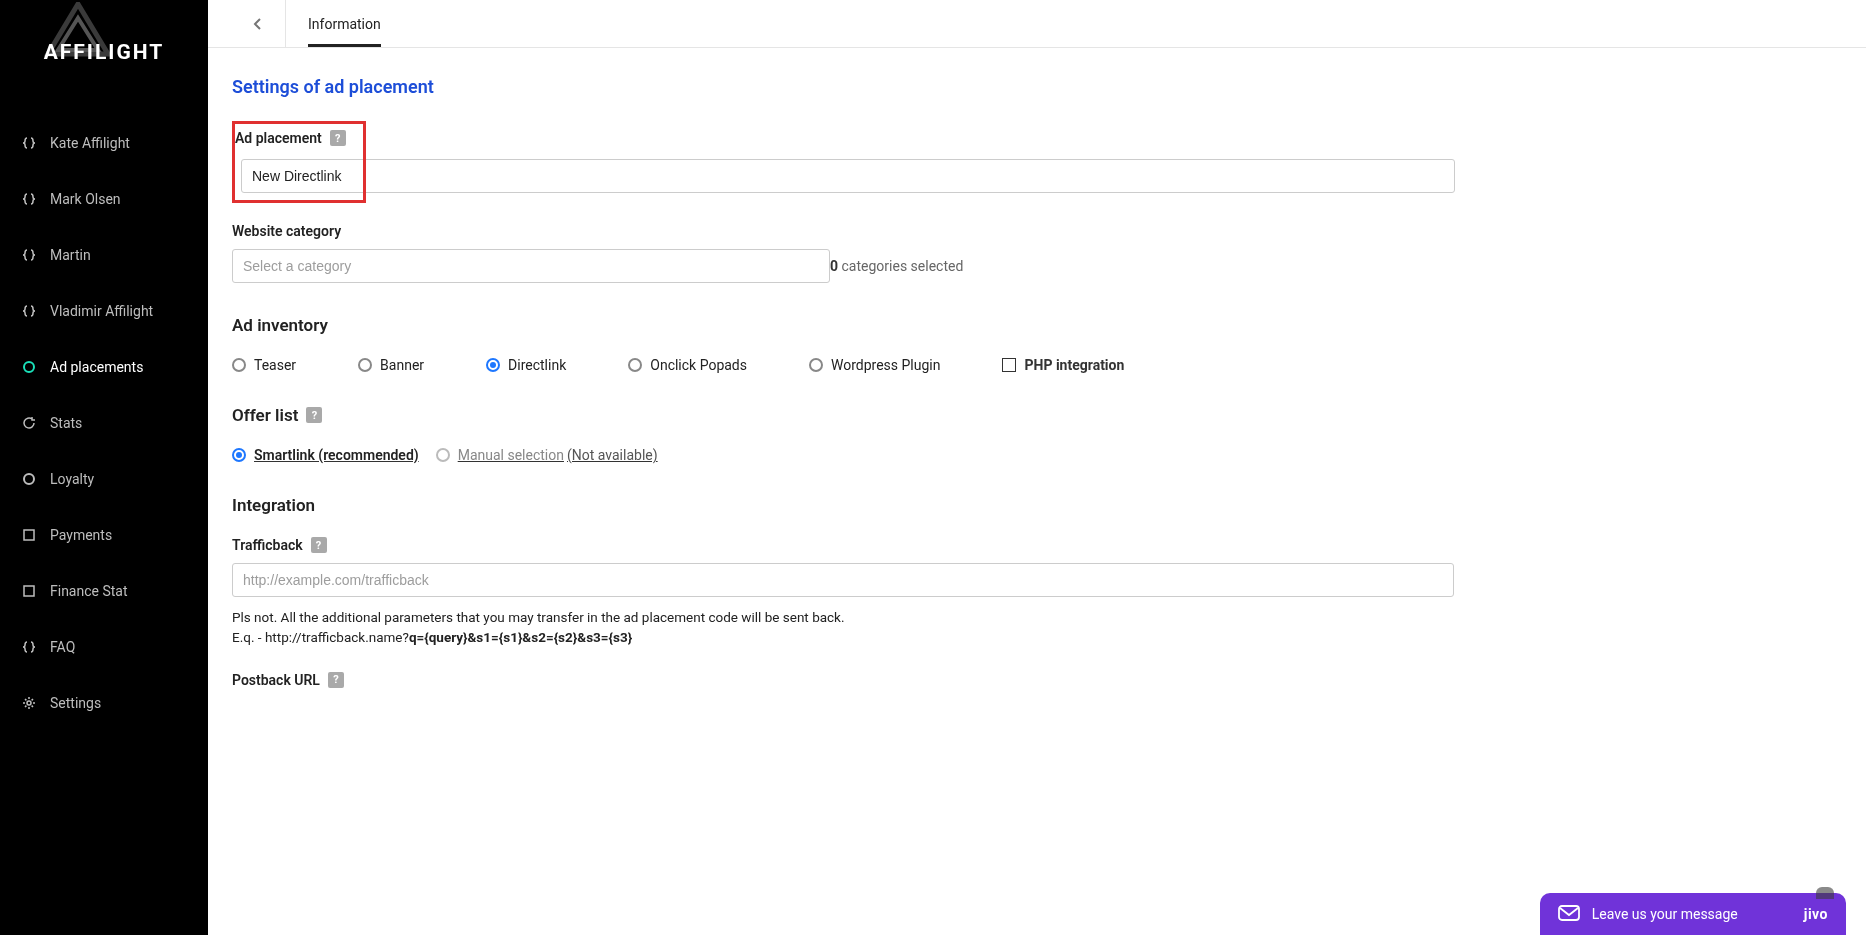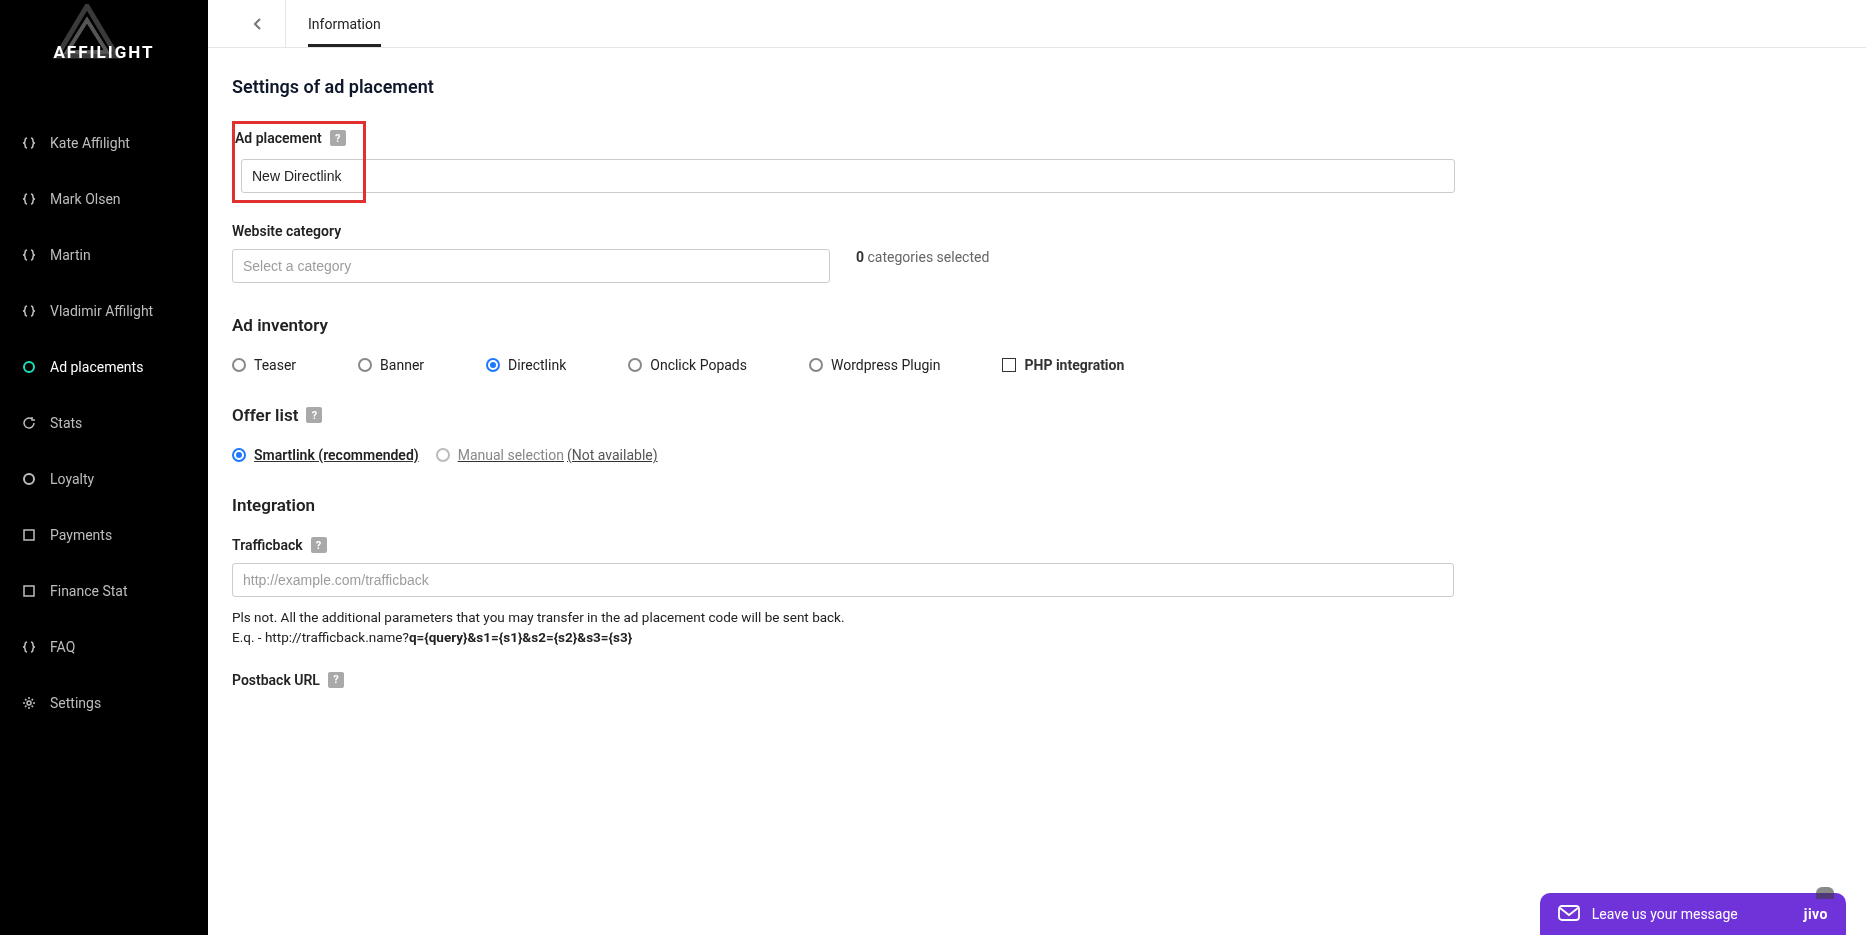"AFFILIGHT" .logo-text { font-size: 17px -> 21px }
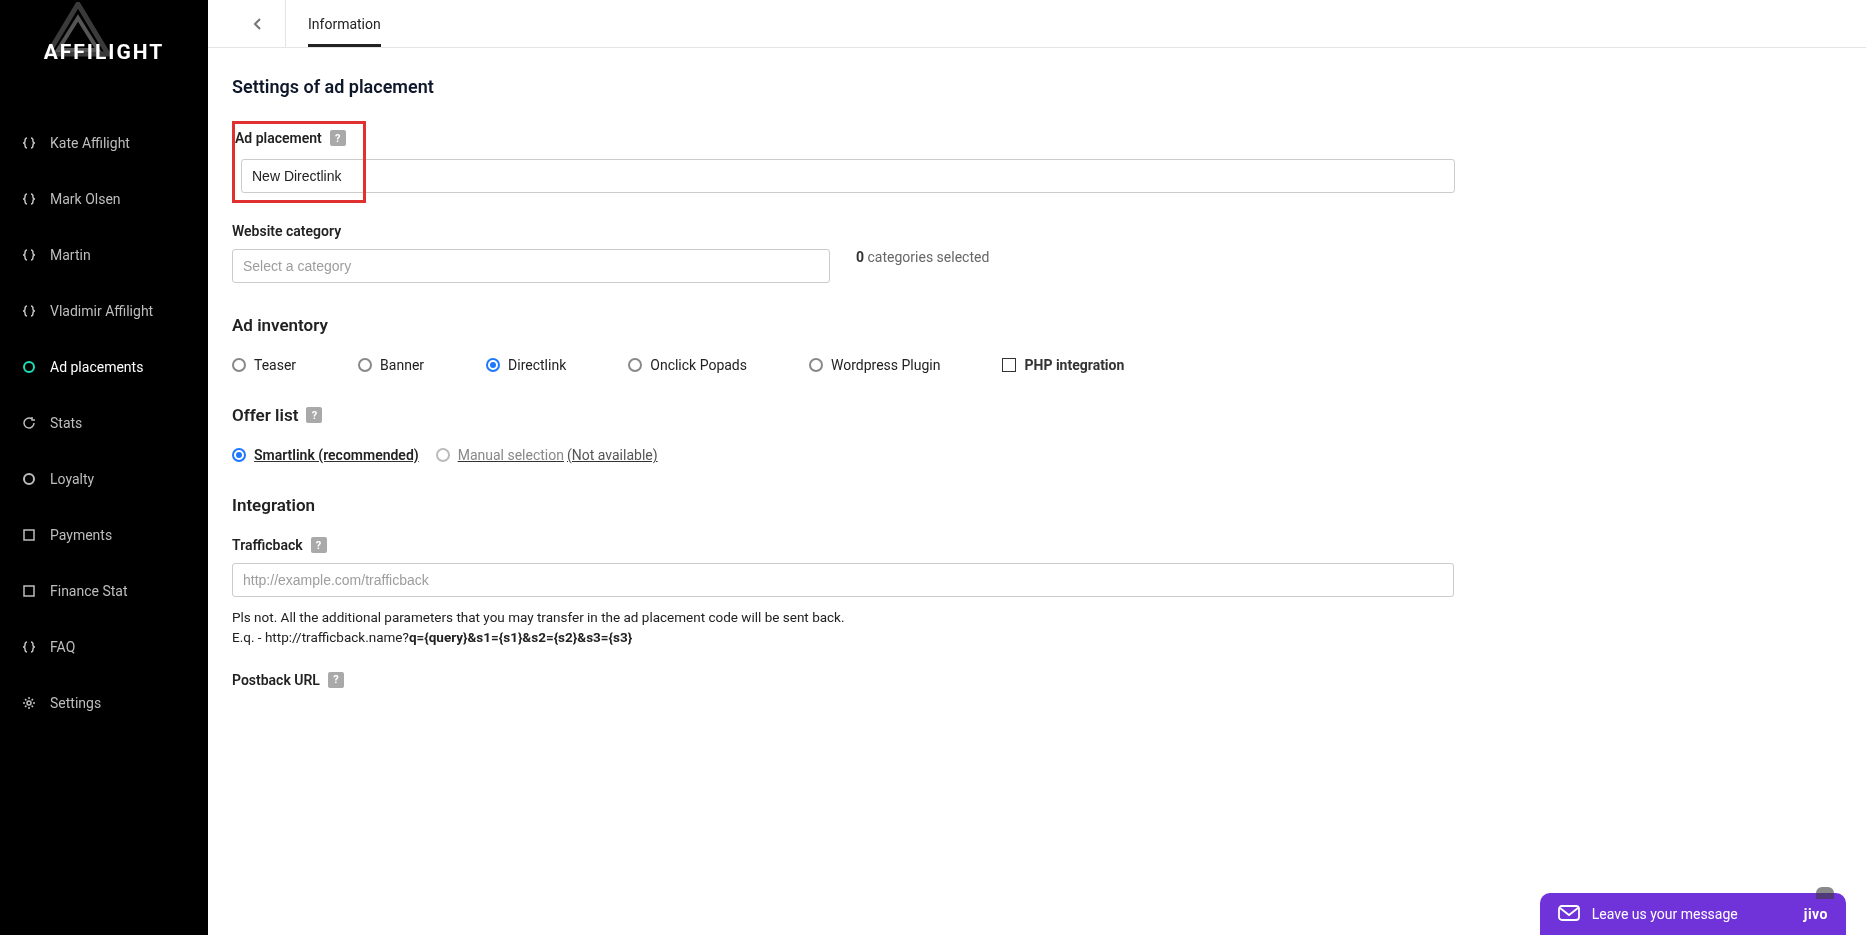"Settings of ad placement" .section-title { color: #0f172a -> #1d4ed8 }
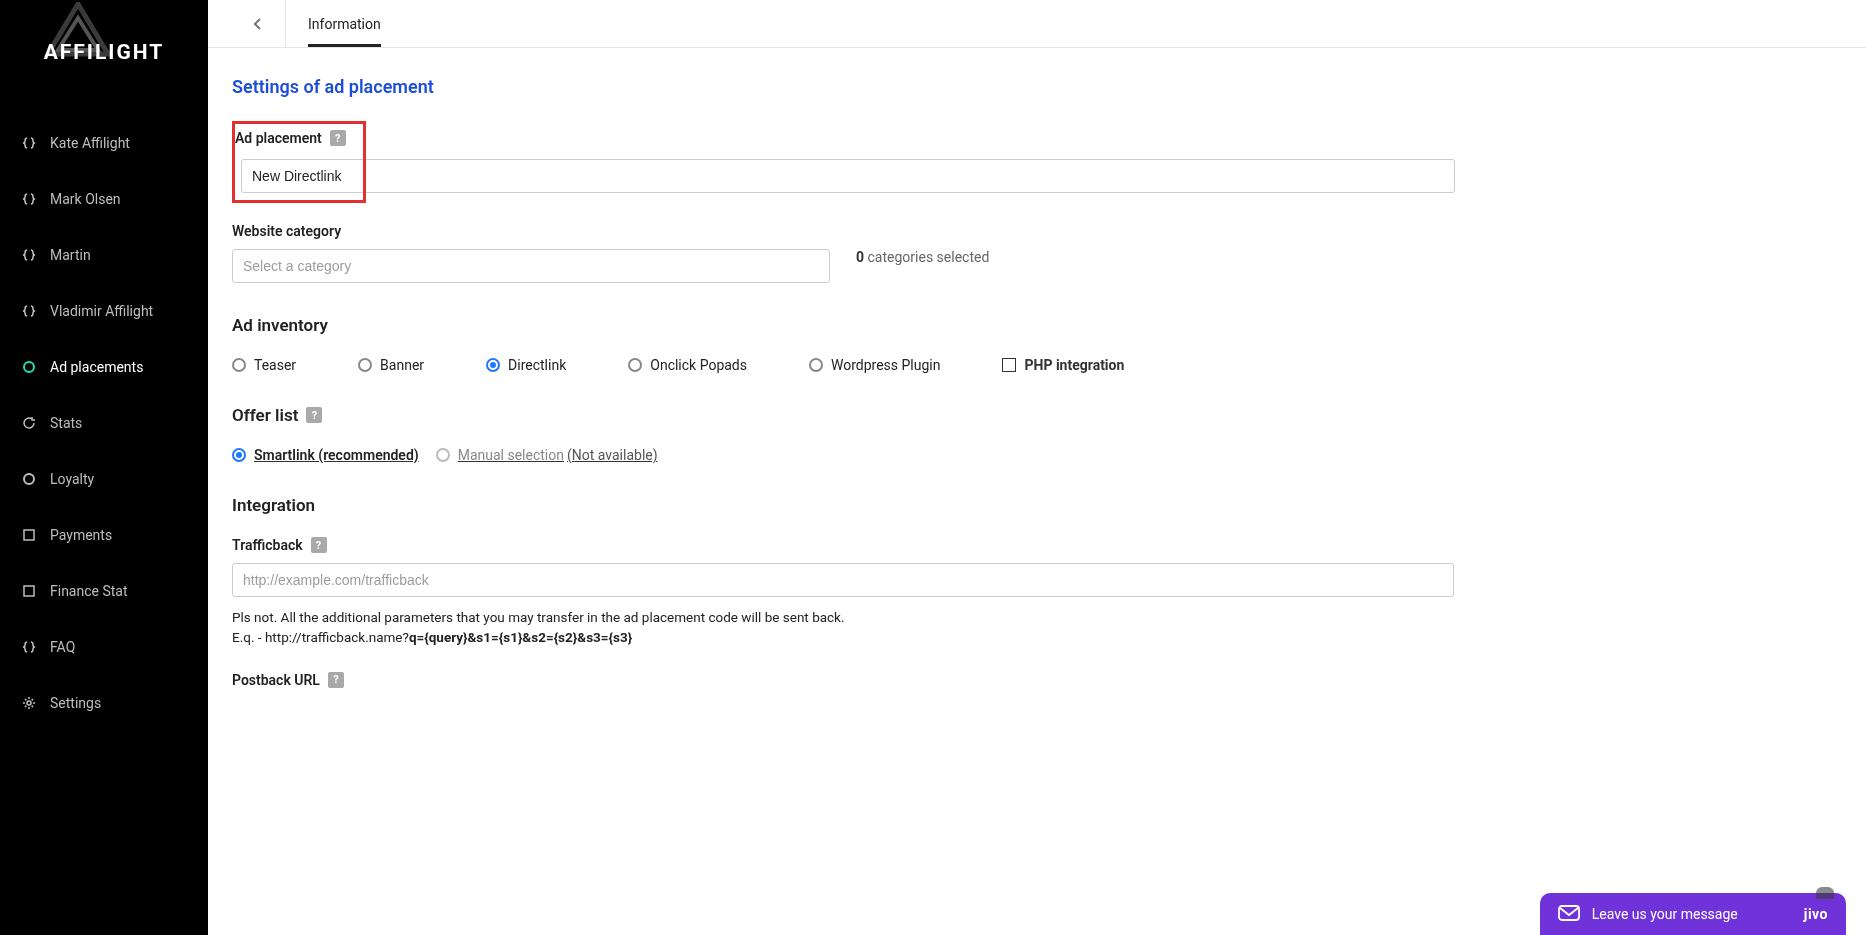"Select a category" .row-with-hint { align-items: flex-start -> center; gap: 26px -> none }
